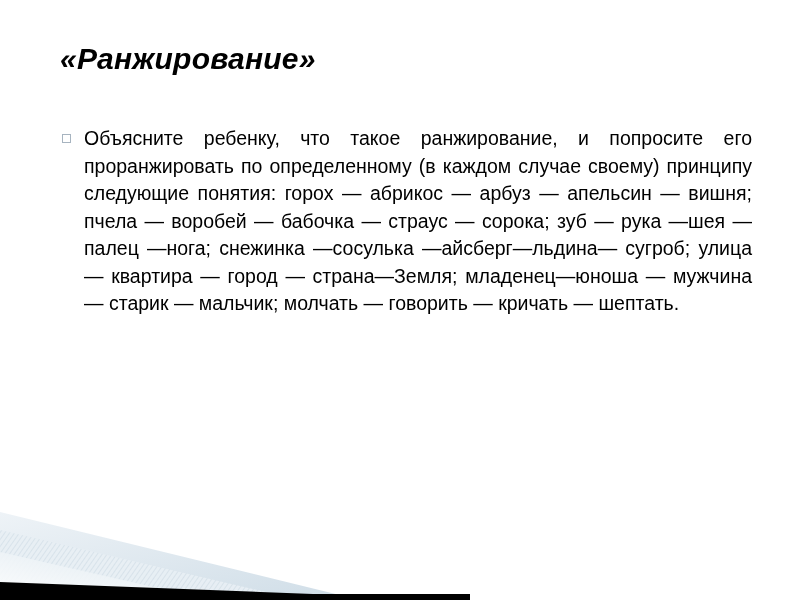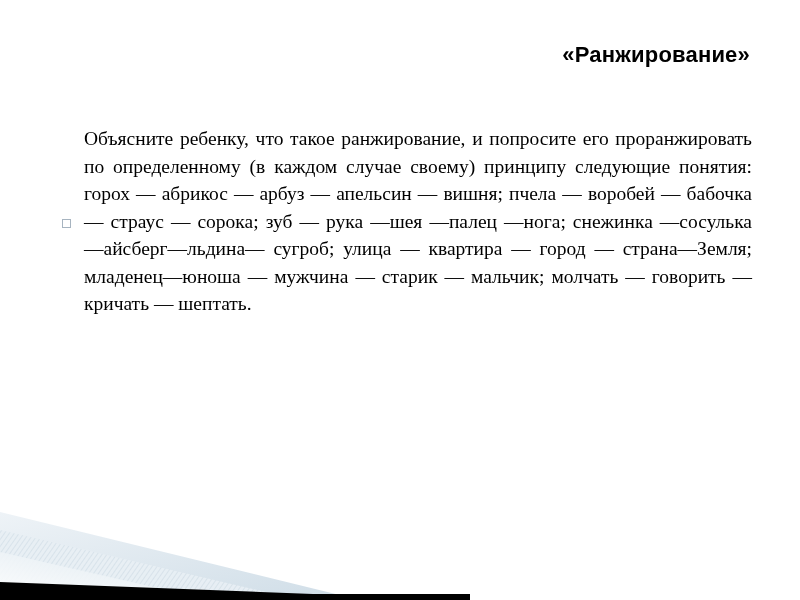"«Ранжирование»" .slide-title { font-size: 22px -> 30px; font-style: none -> italic; text-align: right -> left }
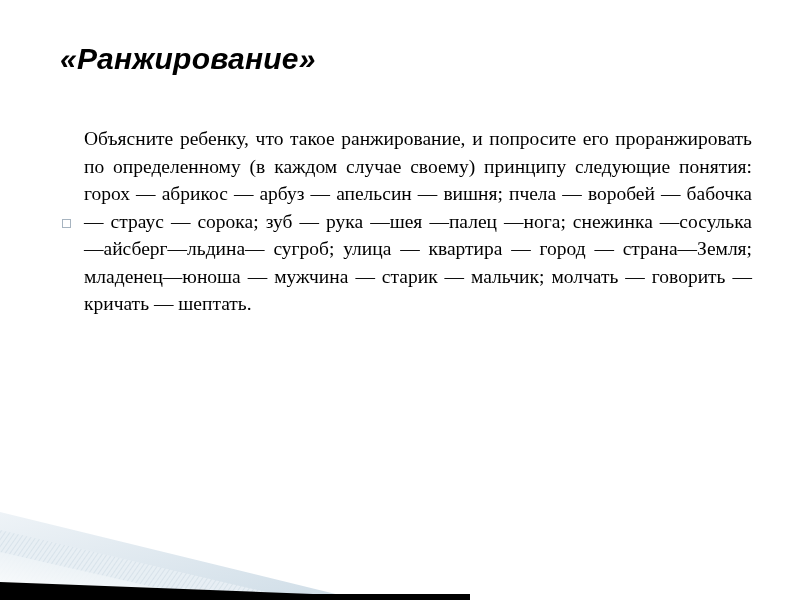"Объясните ребенку, что такое" .bullet-row { align-items: center -> flex-start; font-family: Liberation Serif, serif -> none }
